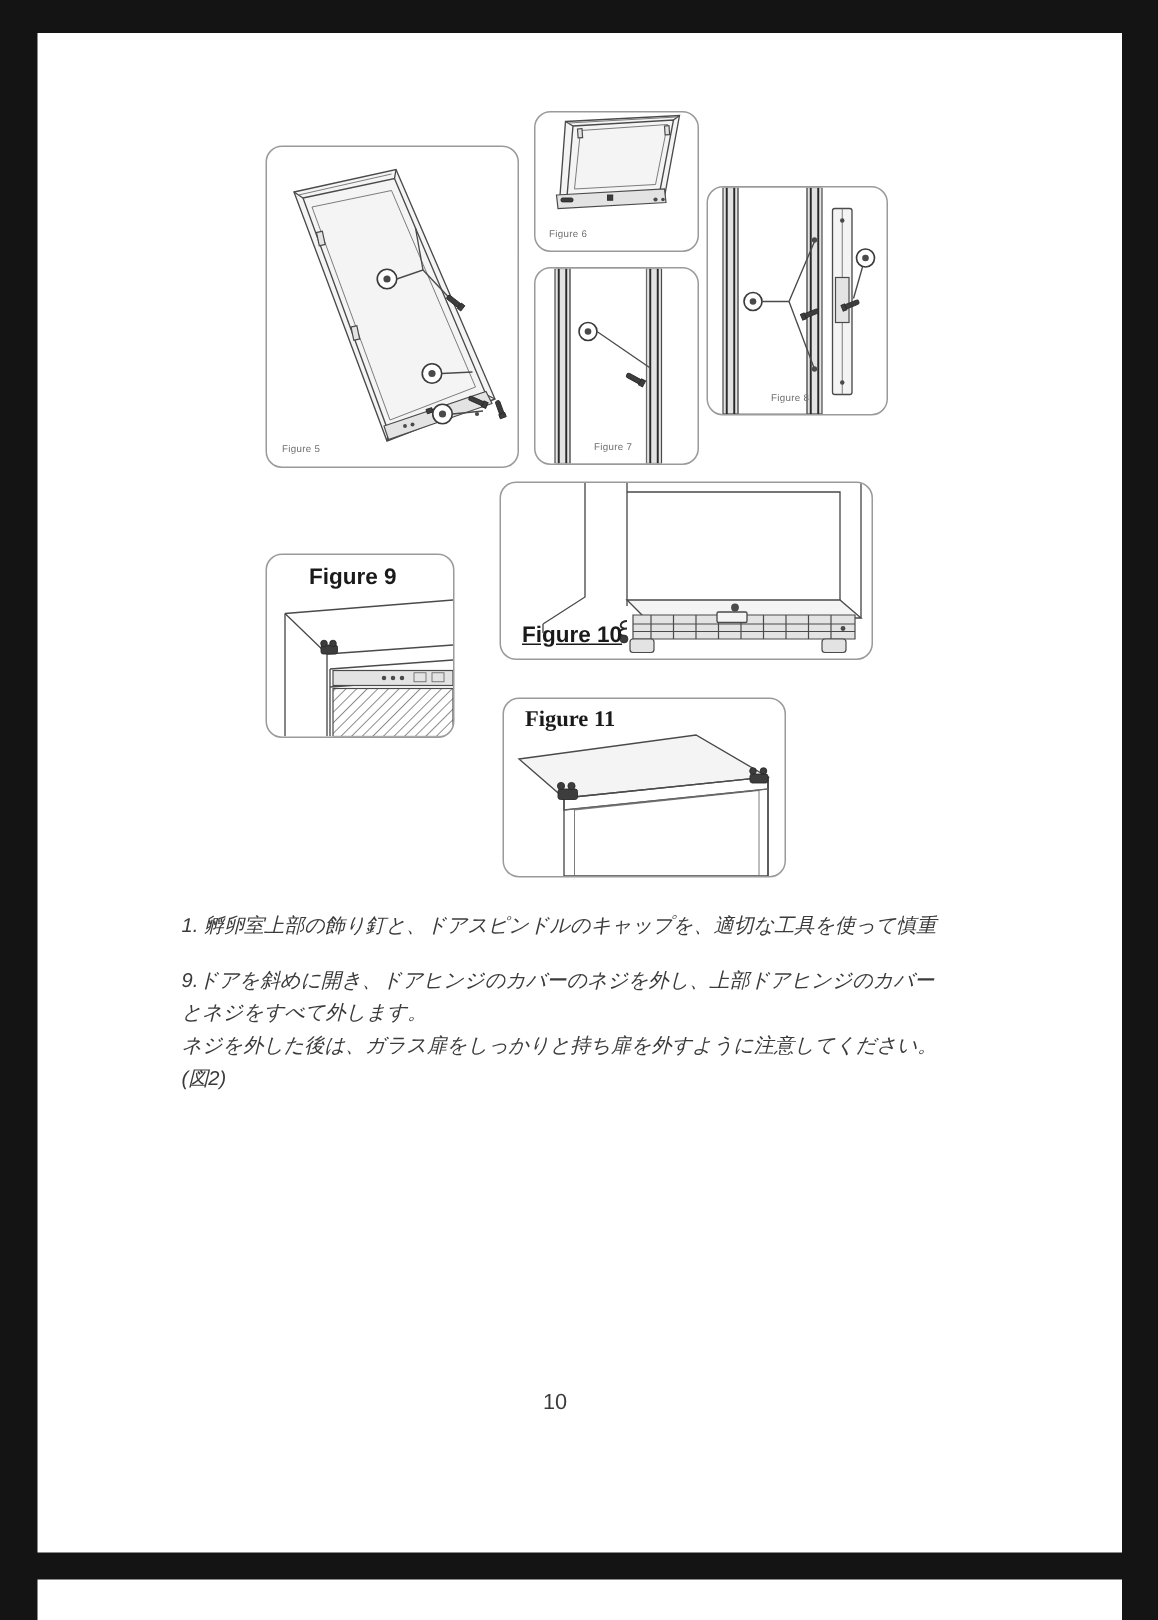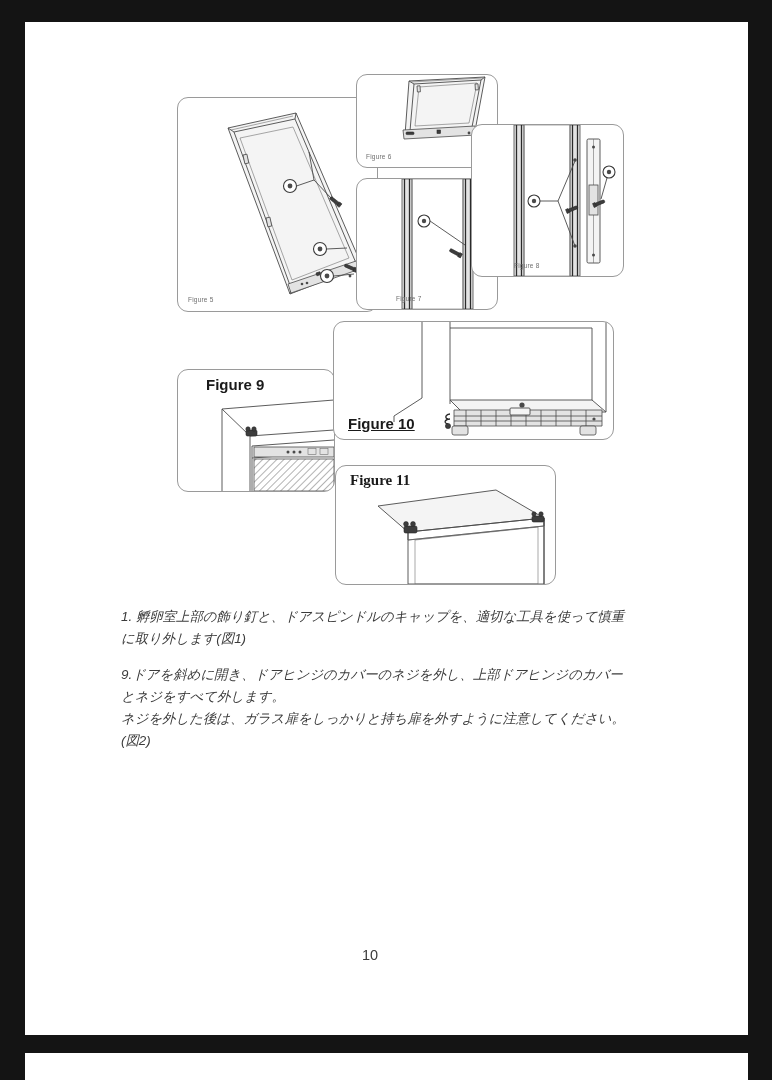"Figure 9" .fig { padding-left: 32px -> none }
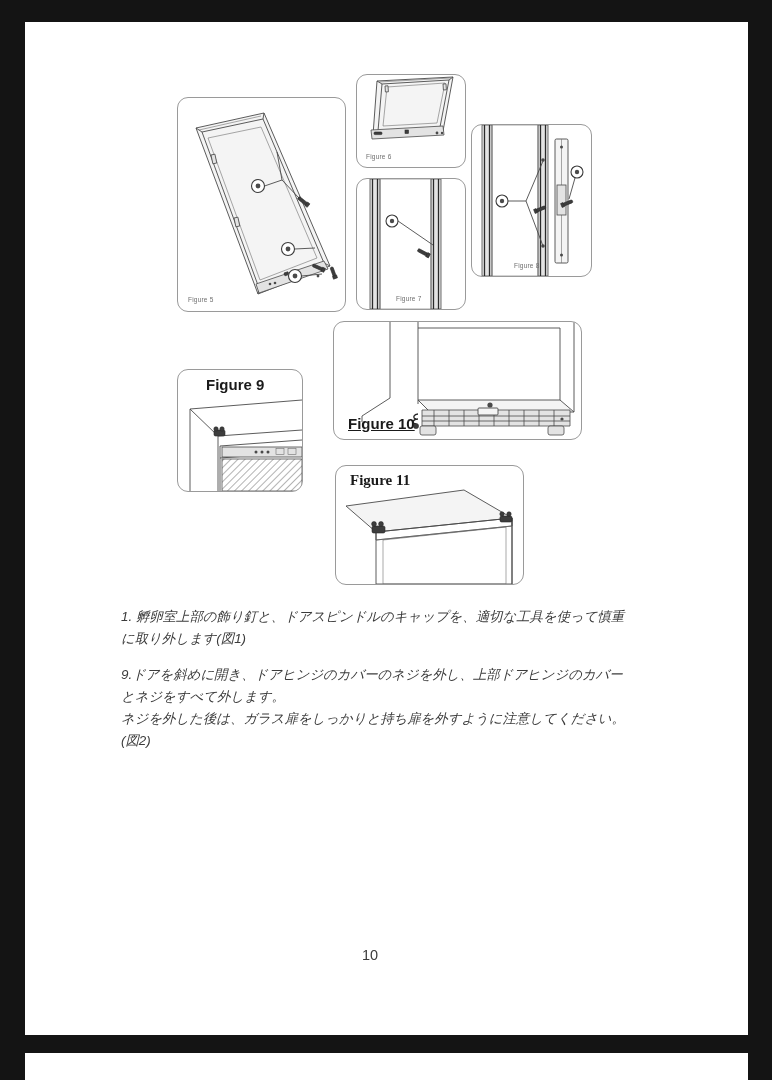"に取り外します(図1)" span.line { html: <span>に取り外します(図1)</span> -> none }
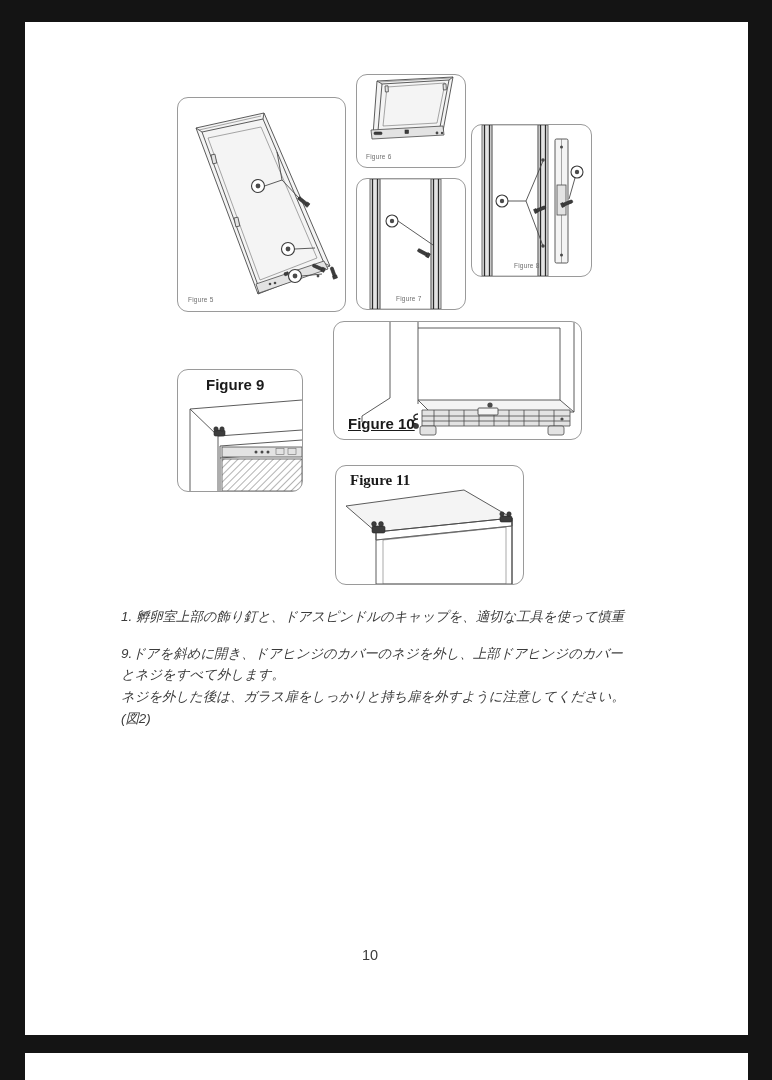"10" .page-number { top: 925px -> 905px }
